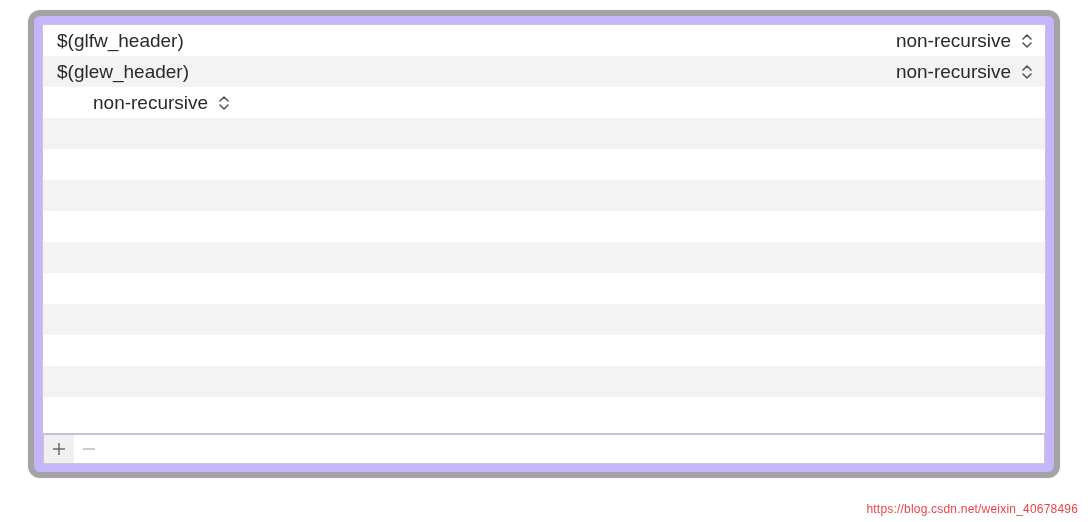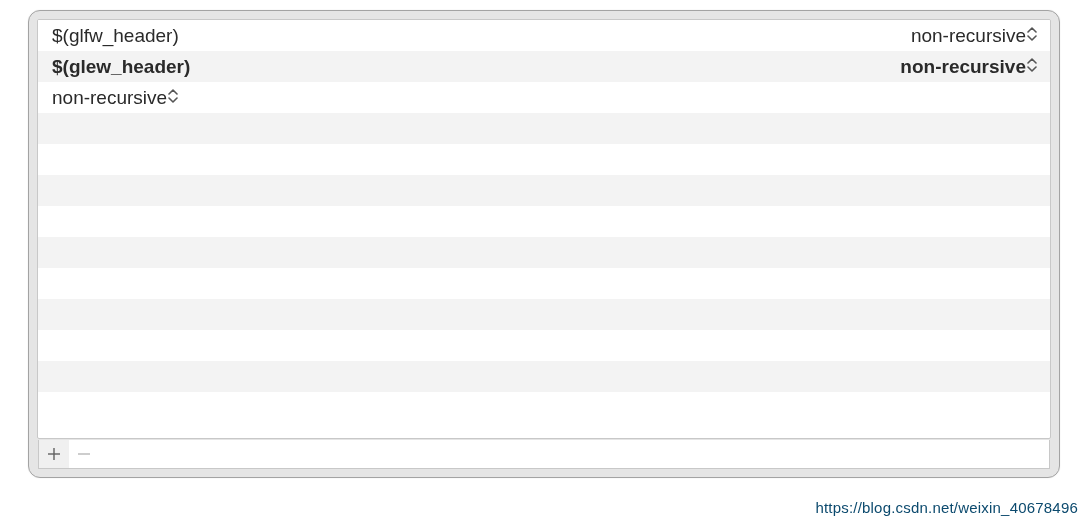"$(glfw_header)" .panel { background: #e5e5e5 -> #c4b5fd; border: 1px solid #a3a3a3 -> 6px solid #a3a3a3 }
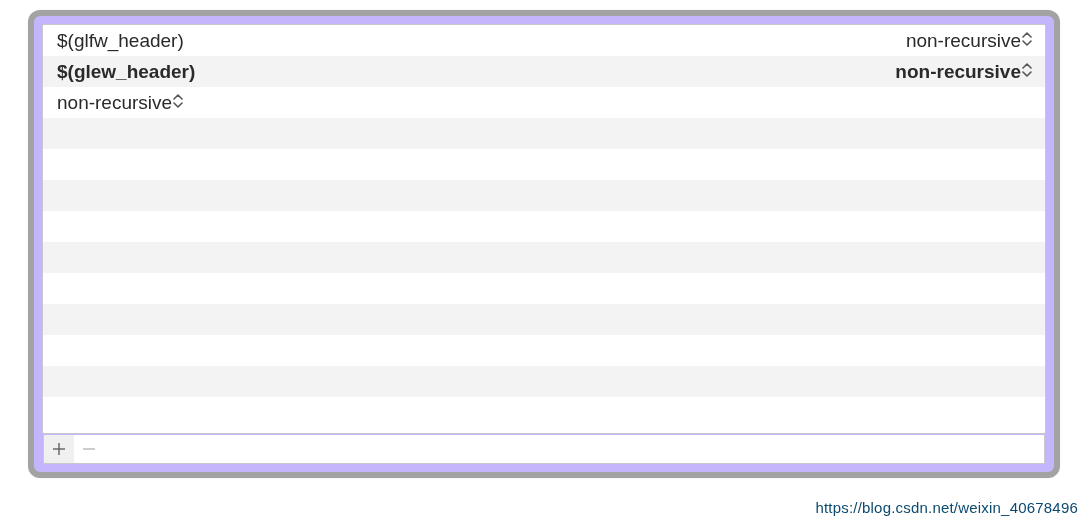"non-recursive" .mode-cell { align-items: flex-start -> center; gap: 0 -> 10px; margin-left: none -> 36px }
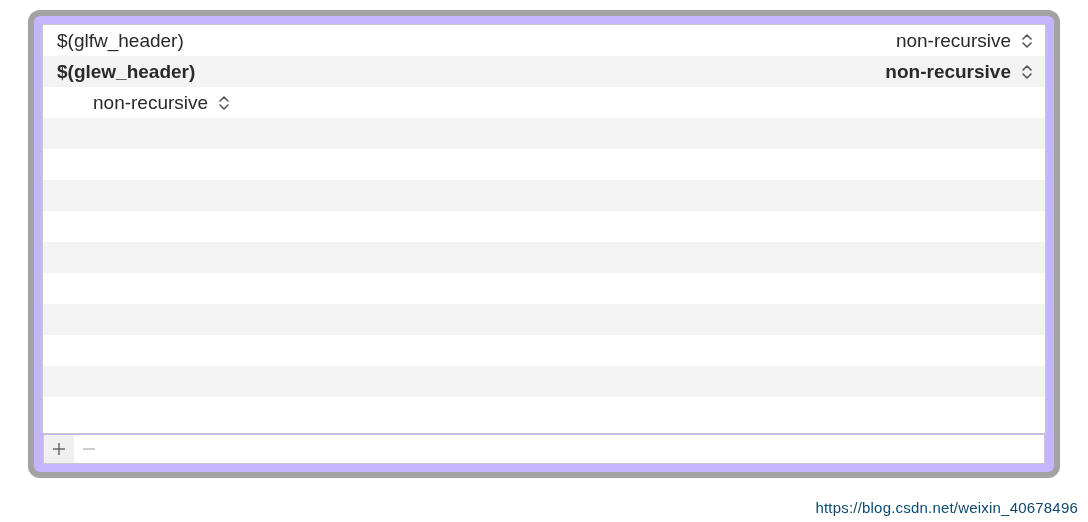"$(glew_header)" .table-row.odd { font-weight: bold -> none }
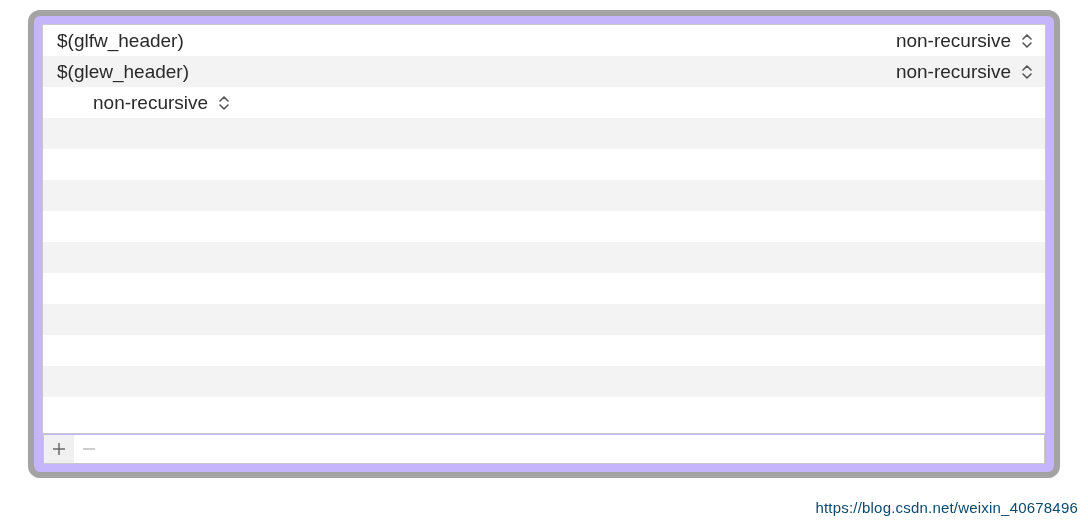"https://blog.csdn.net/weixin_40678496" .watermark { color: #0c4a6e -> #ef4444; font-size: 15px -> 12px }
